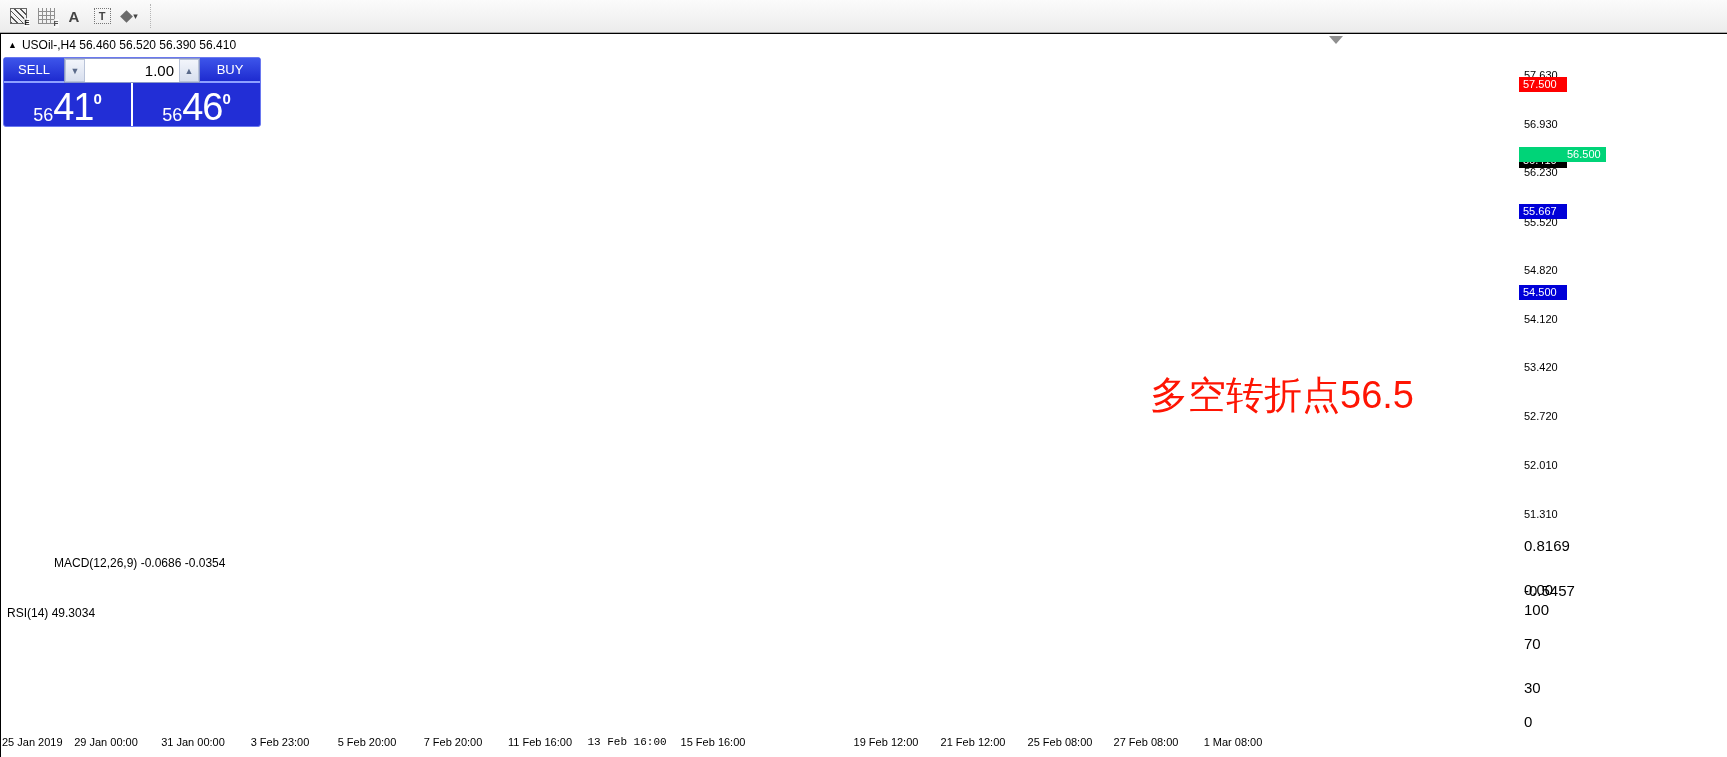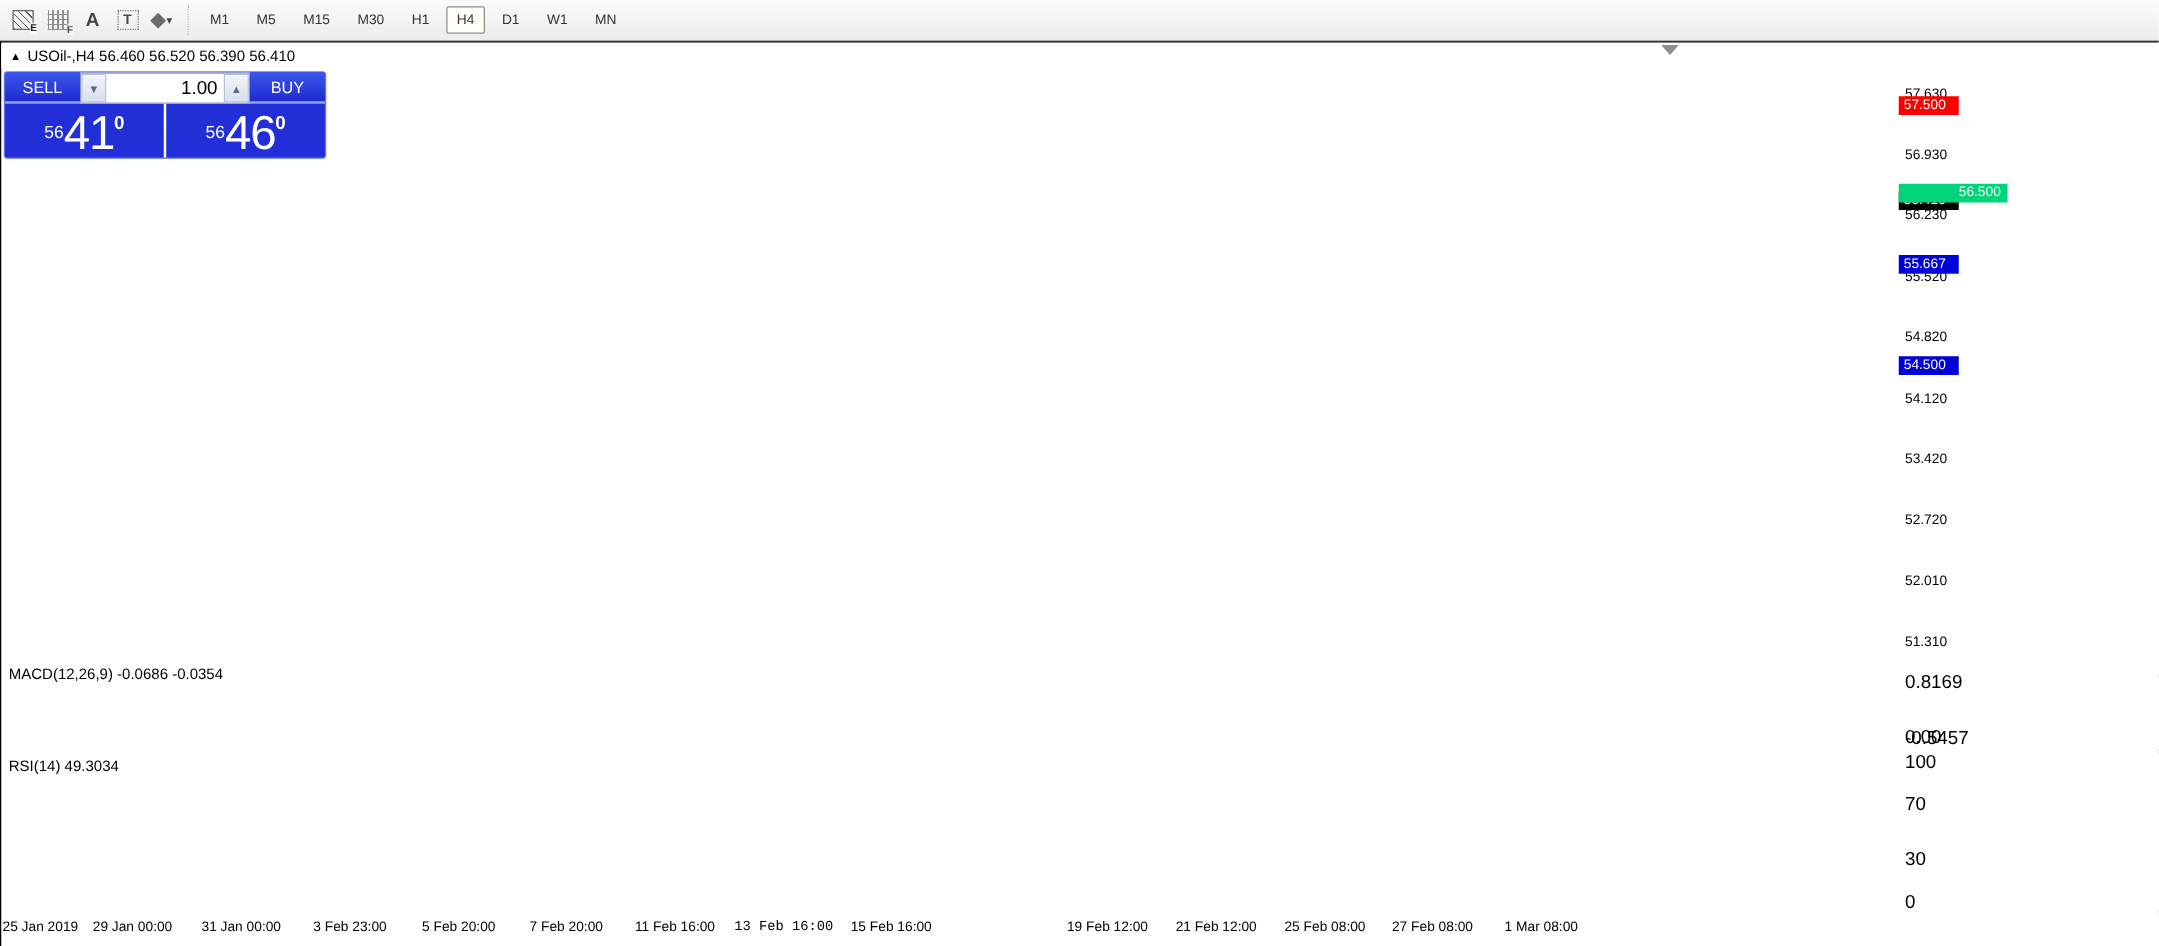"M1" div { html: <div> <div>M1</div> <div>M5</div> <div>M15</div> <div>M30</div> <div>H1</div> <div>H4</div> <div>D1</div> <div>W1</div> <div>MN</div> </div> -> none }
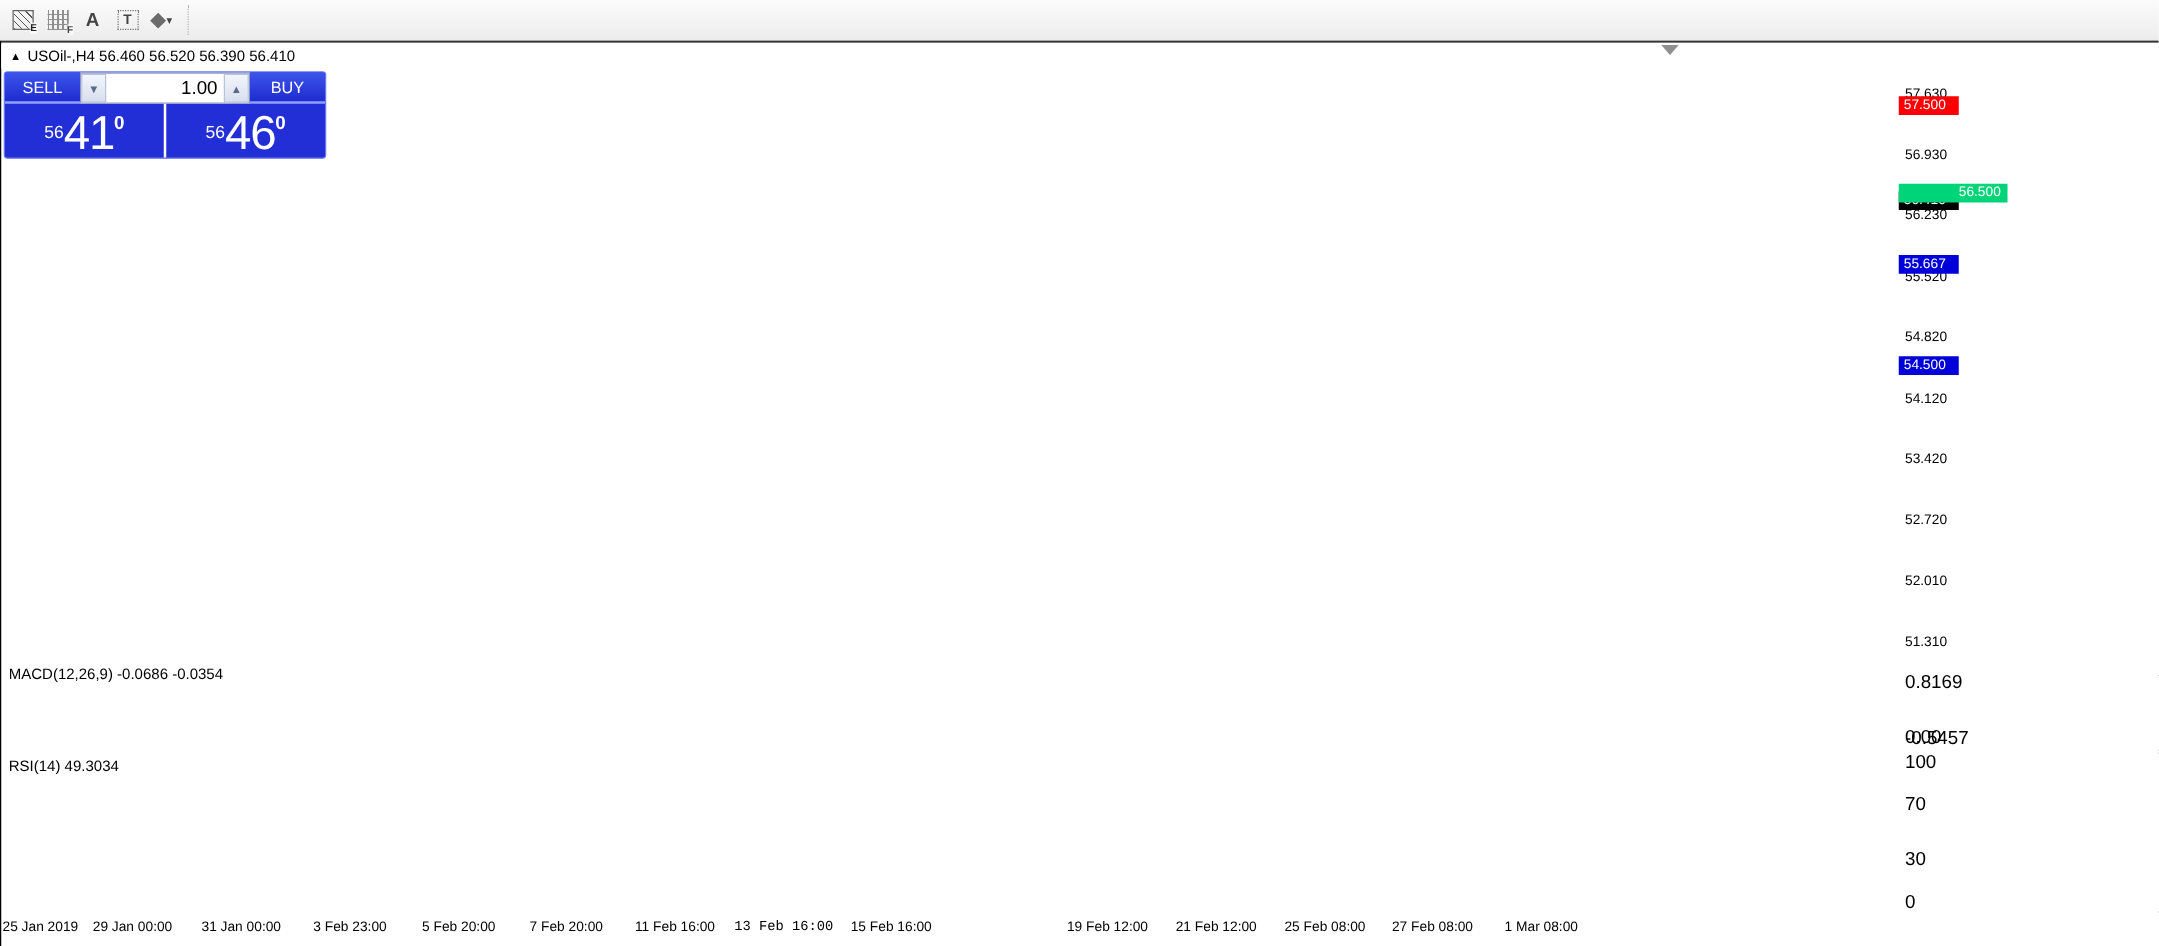"56" .pq-small { font-size: 14px -> 18px; margin-bottom: 12px -> 0 }
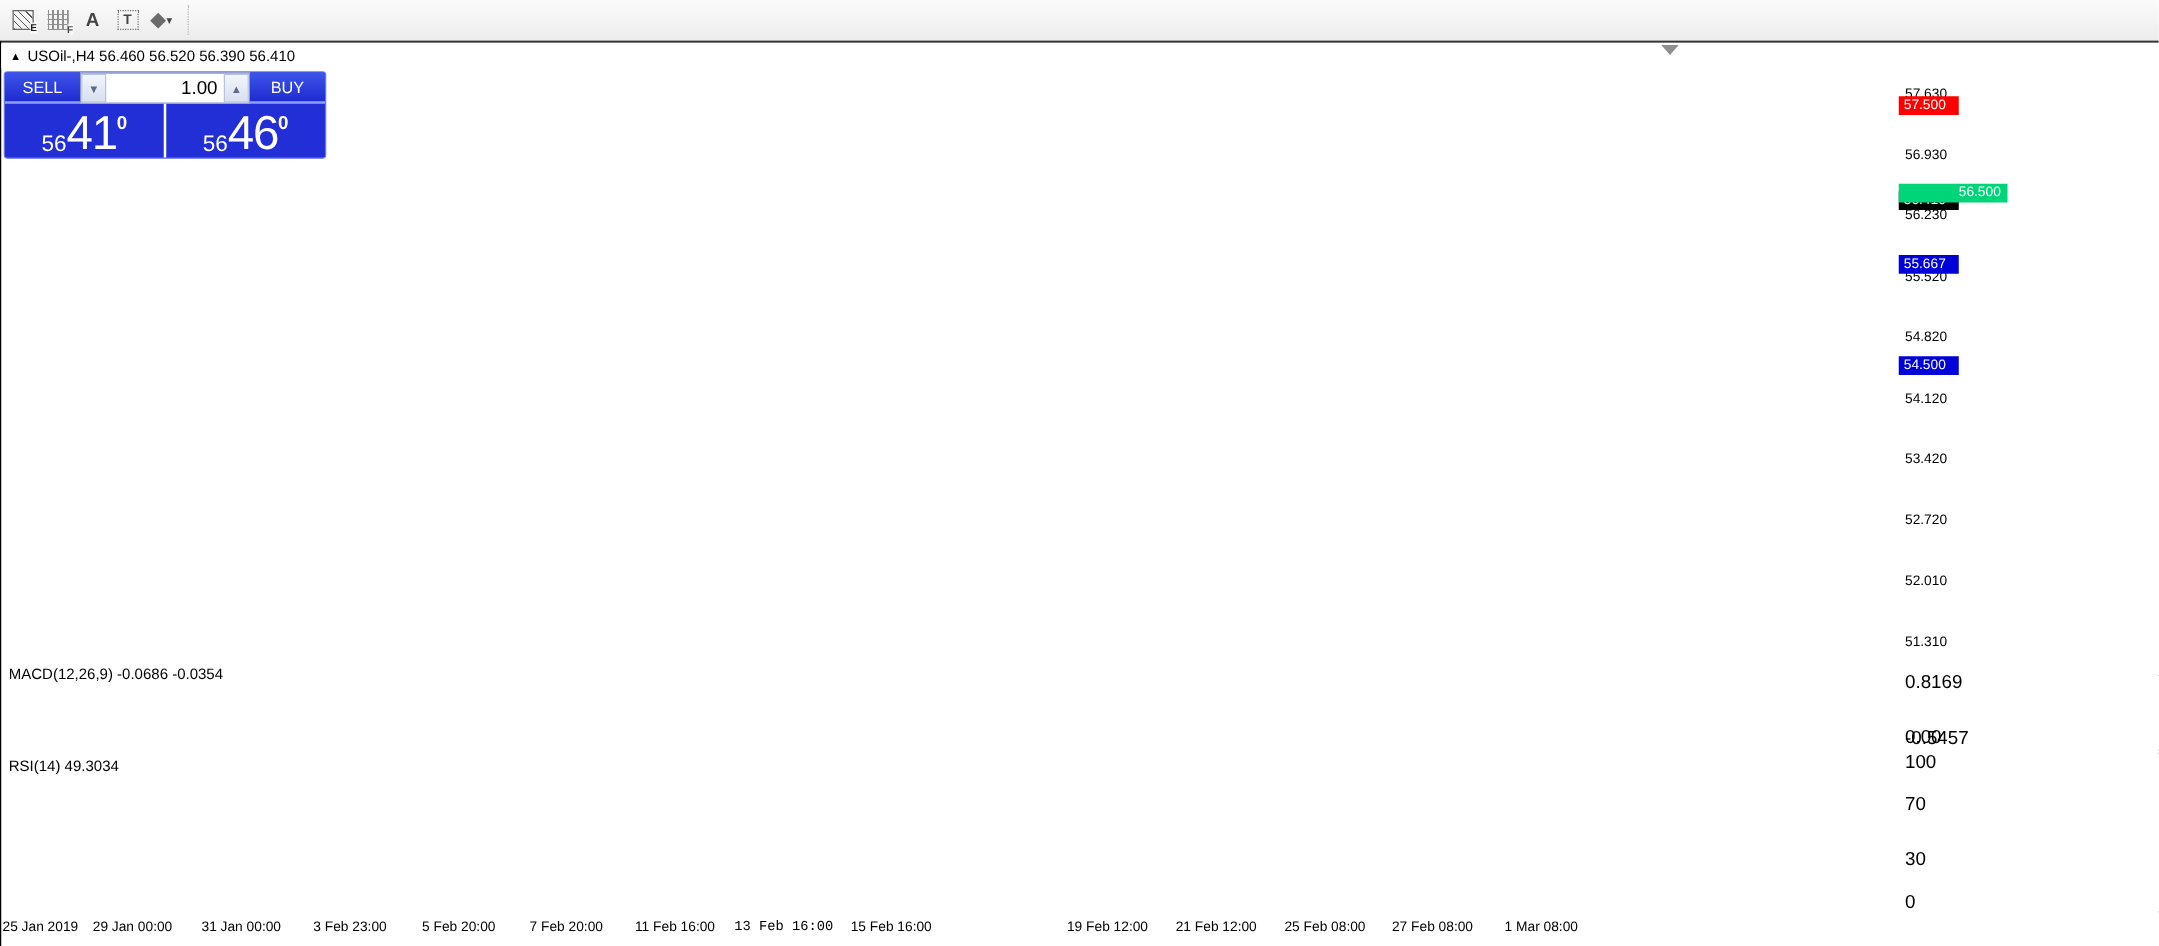"多空转折点56.5" div { html: none -> <div>多空转折点56.5</div> }
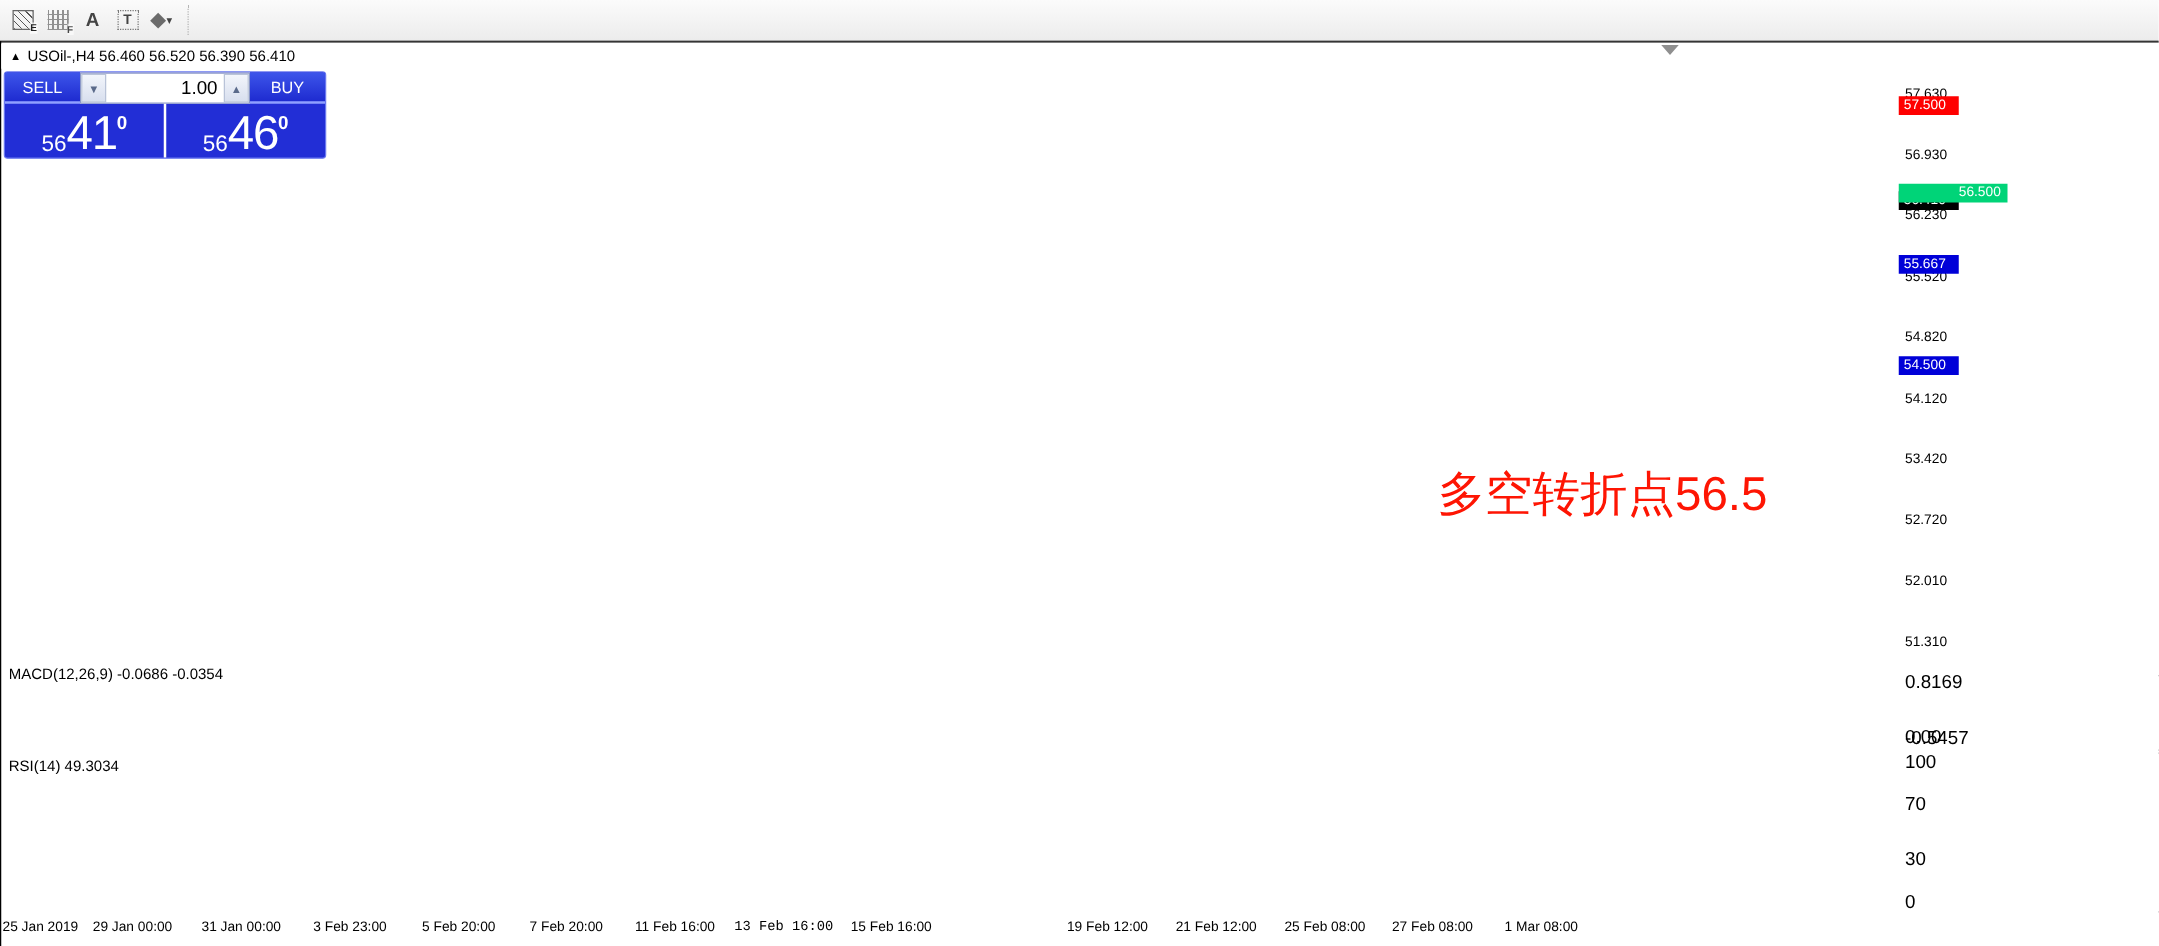"MACD(12,26,9) -0.0686 -0.0354" div.indlabel { margin-left: none -> 47px; top: 532px -> 556px }
